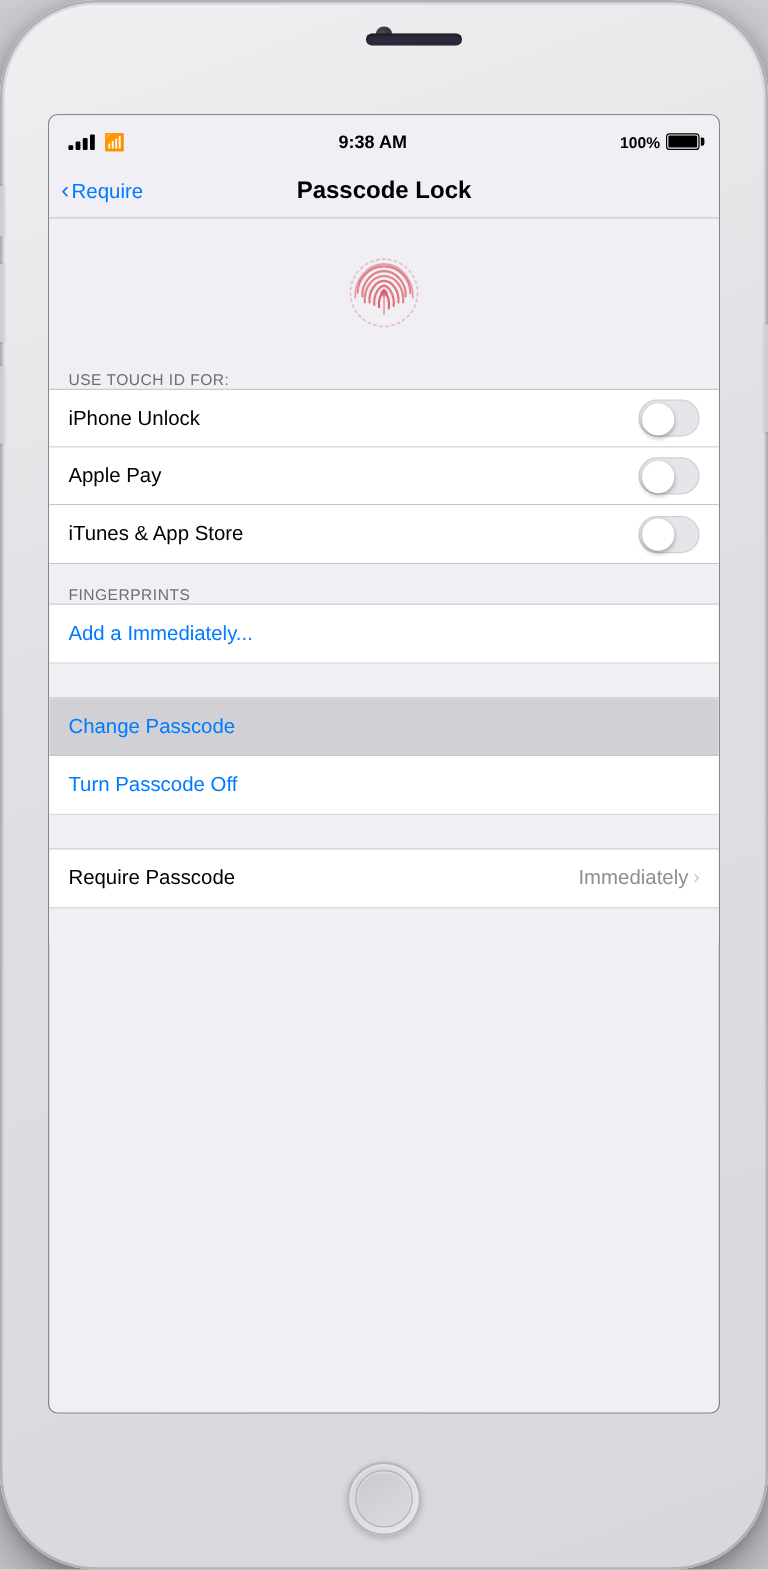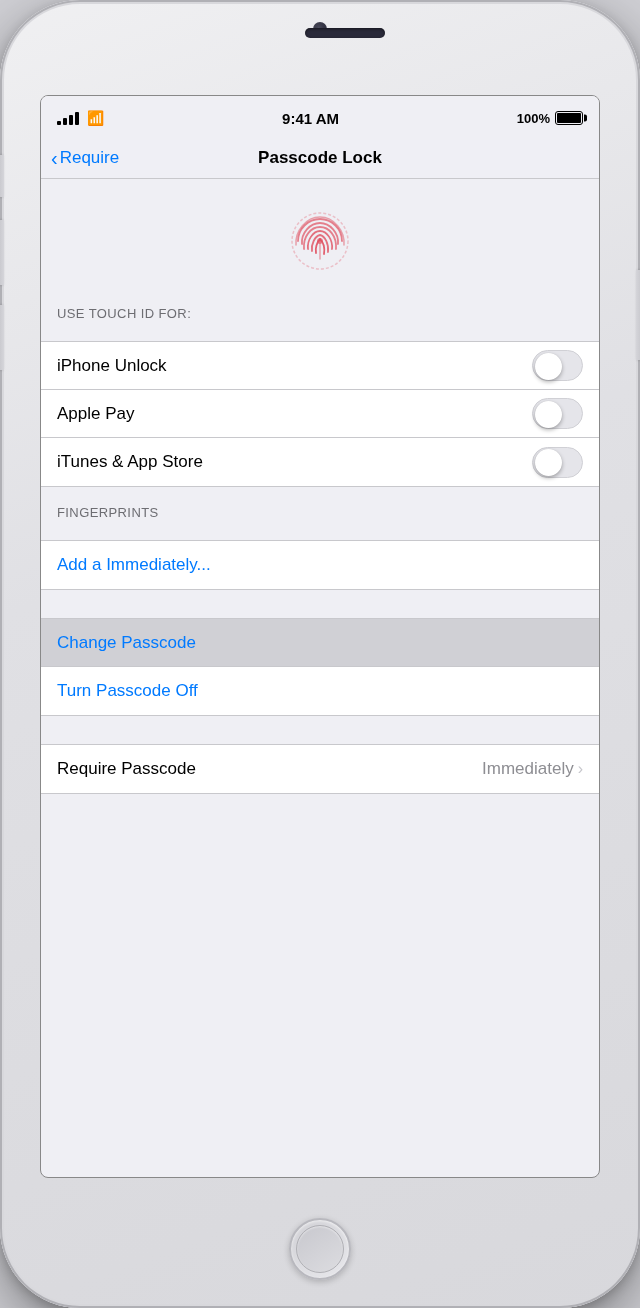"9:41 AM" div.status-center { text: 9:41 -> 9:38 }
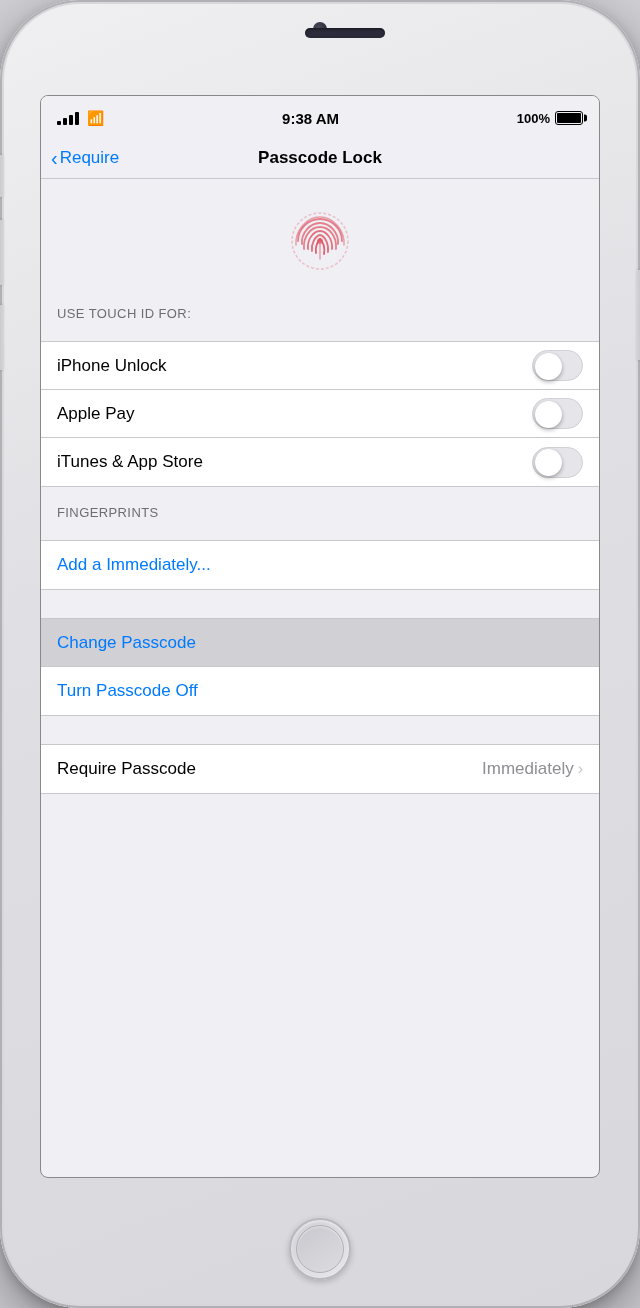"Passcode Lock" .nav-title { font-size: 17px -> 20px }
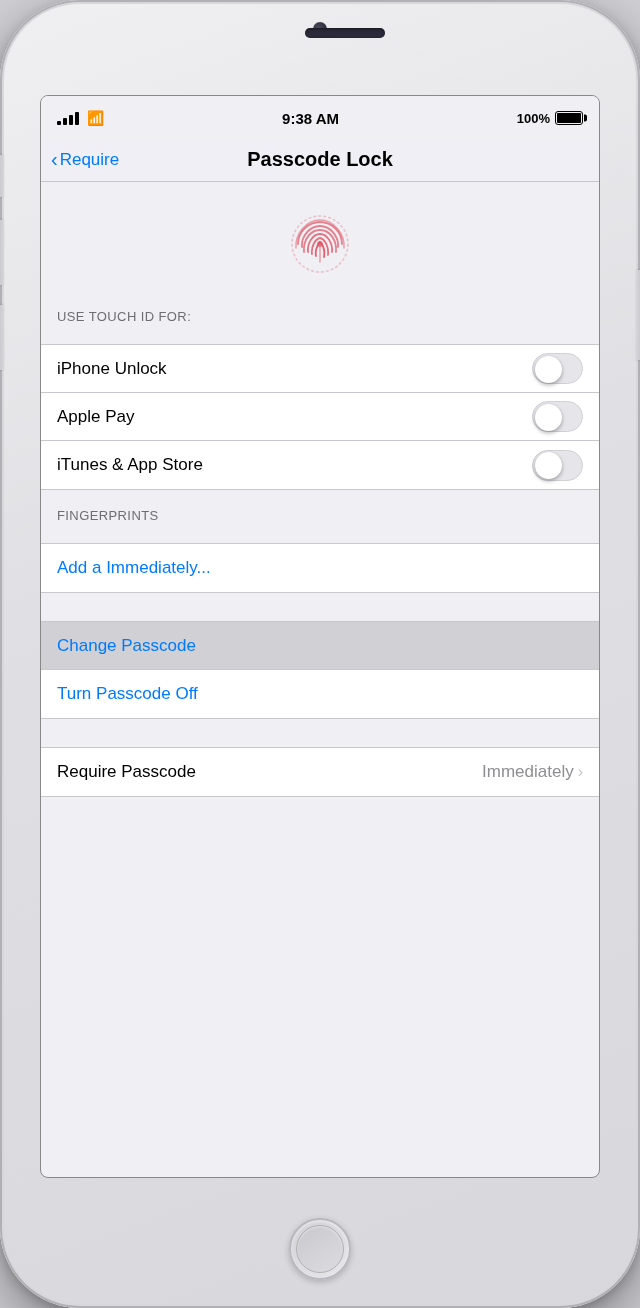"USE TOUCH ID FOR:" .section-header { padding: 8px 16px 20px -> 8px 16px 0 }
